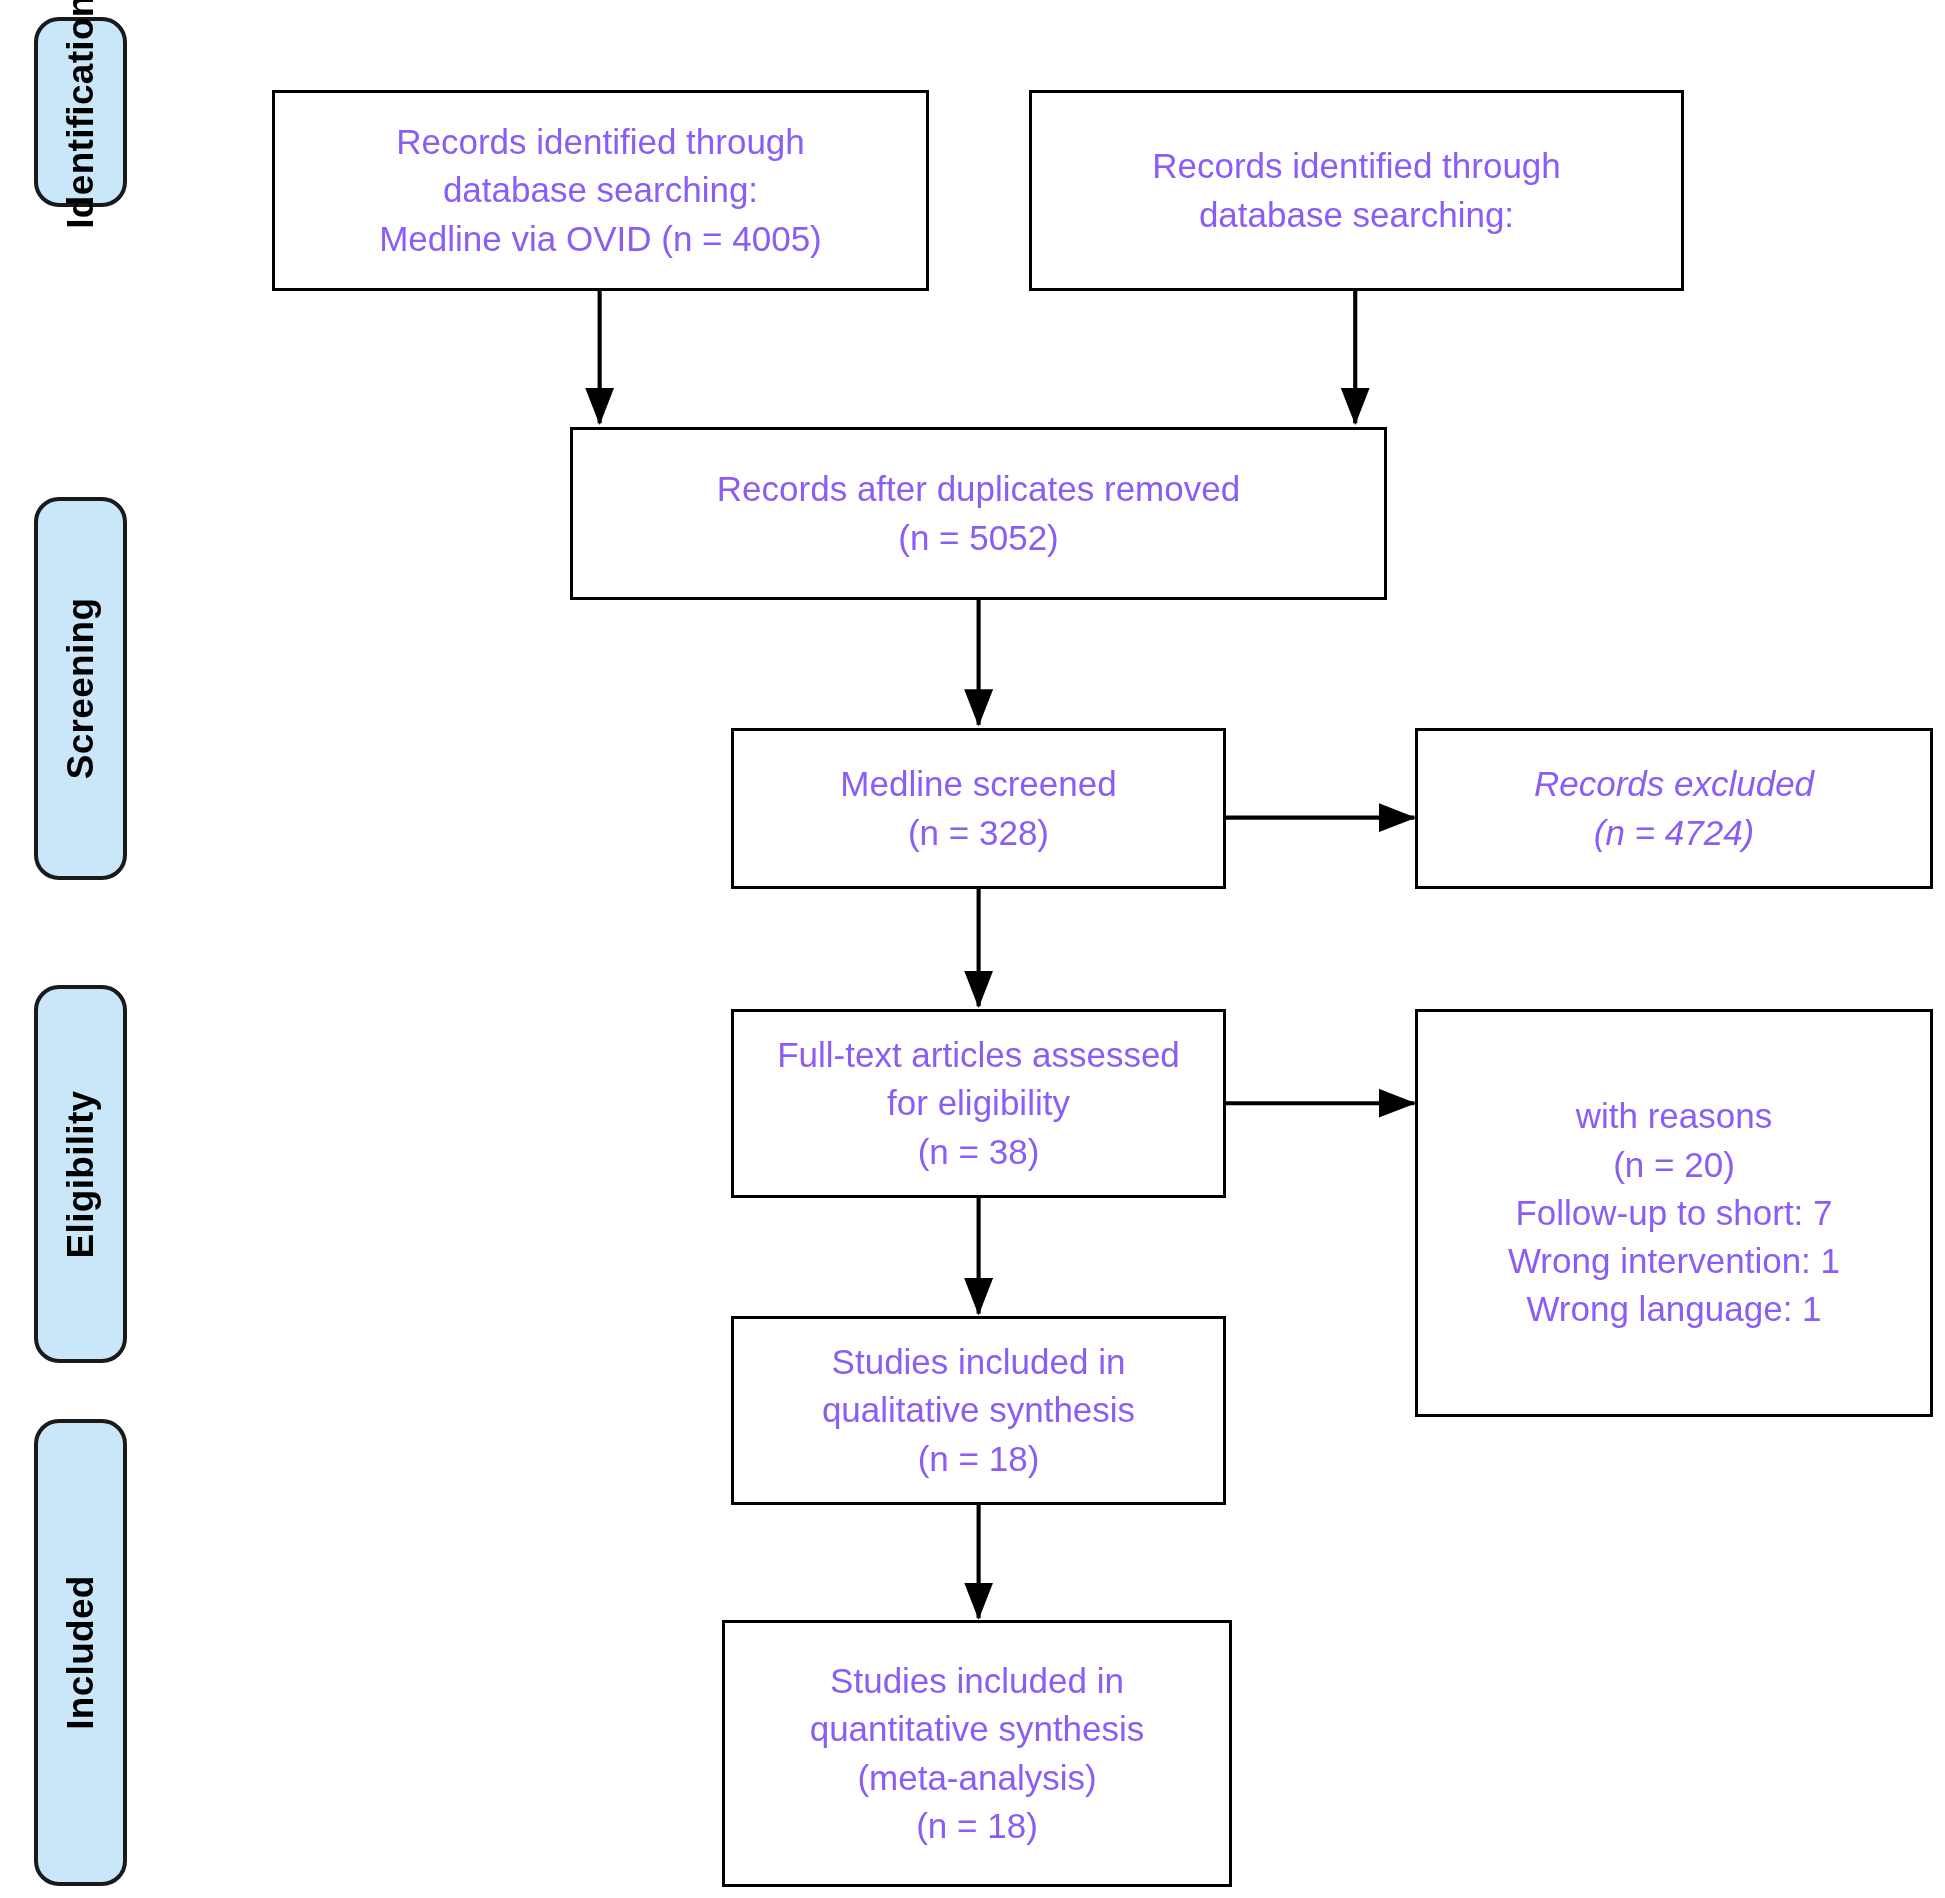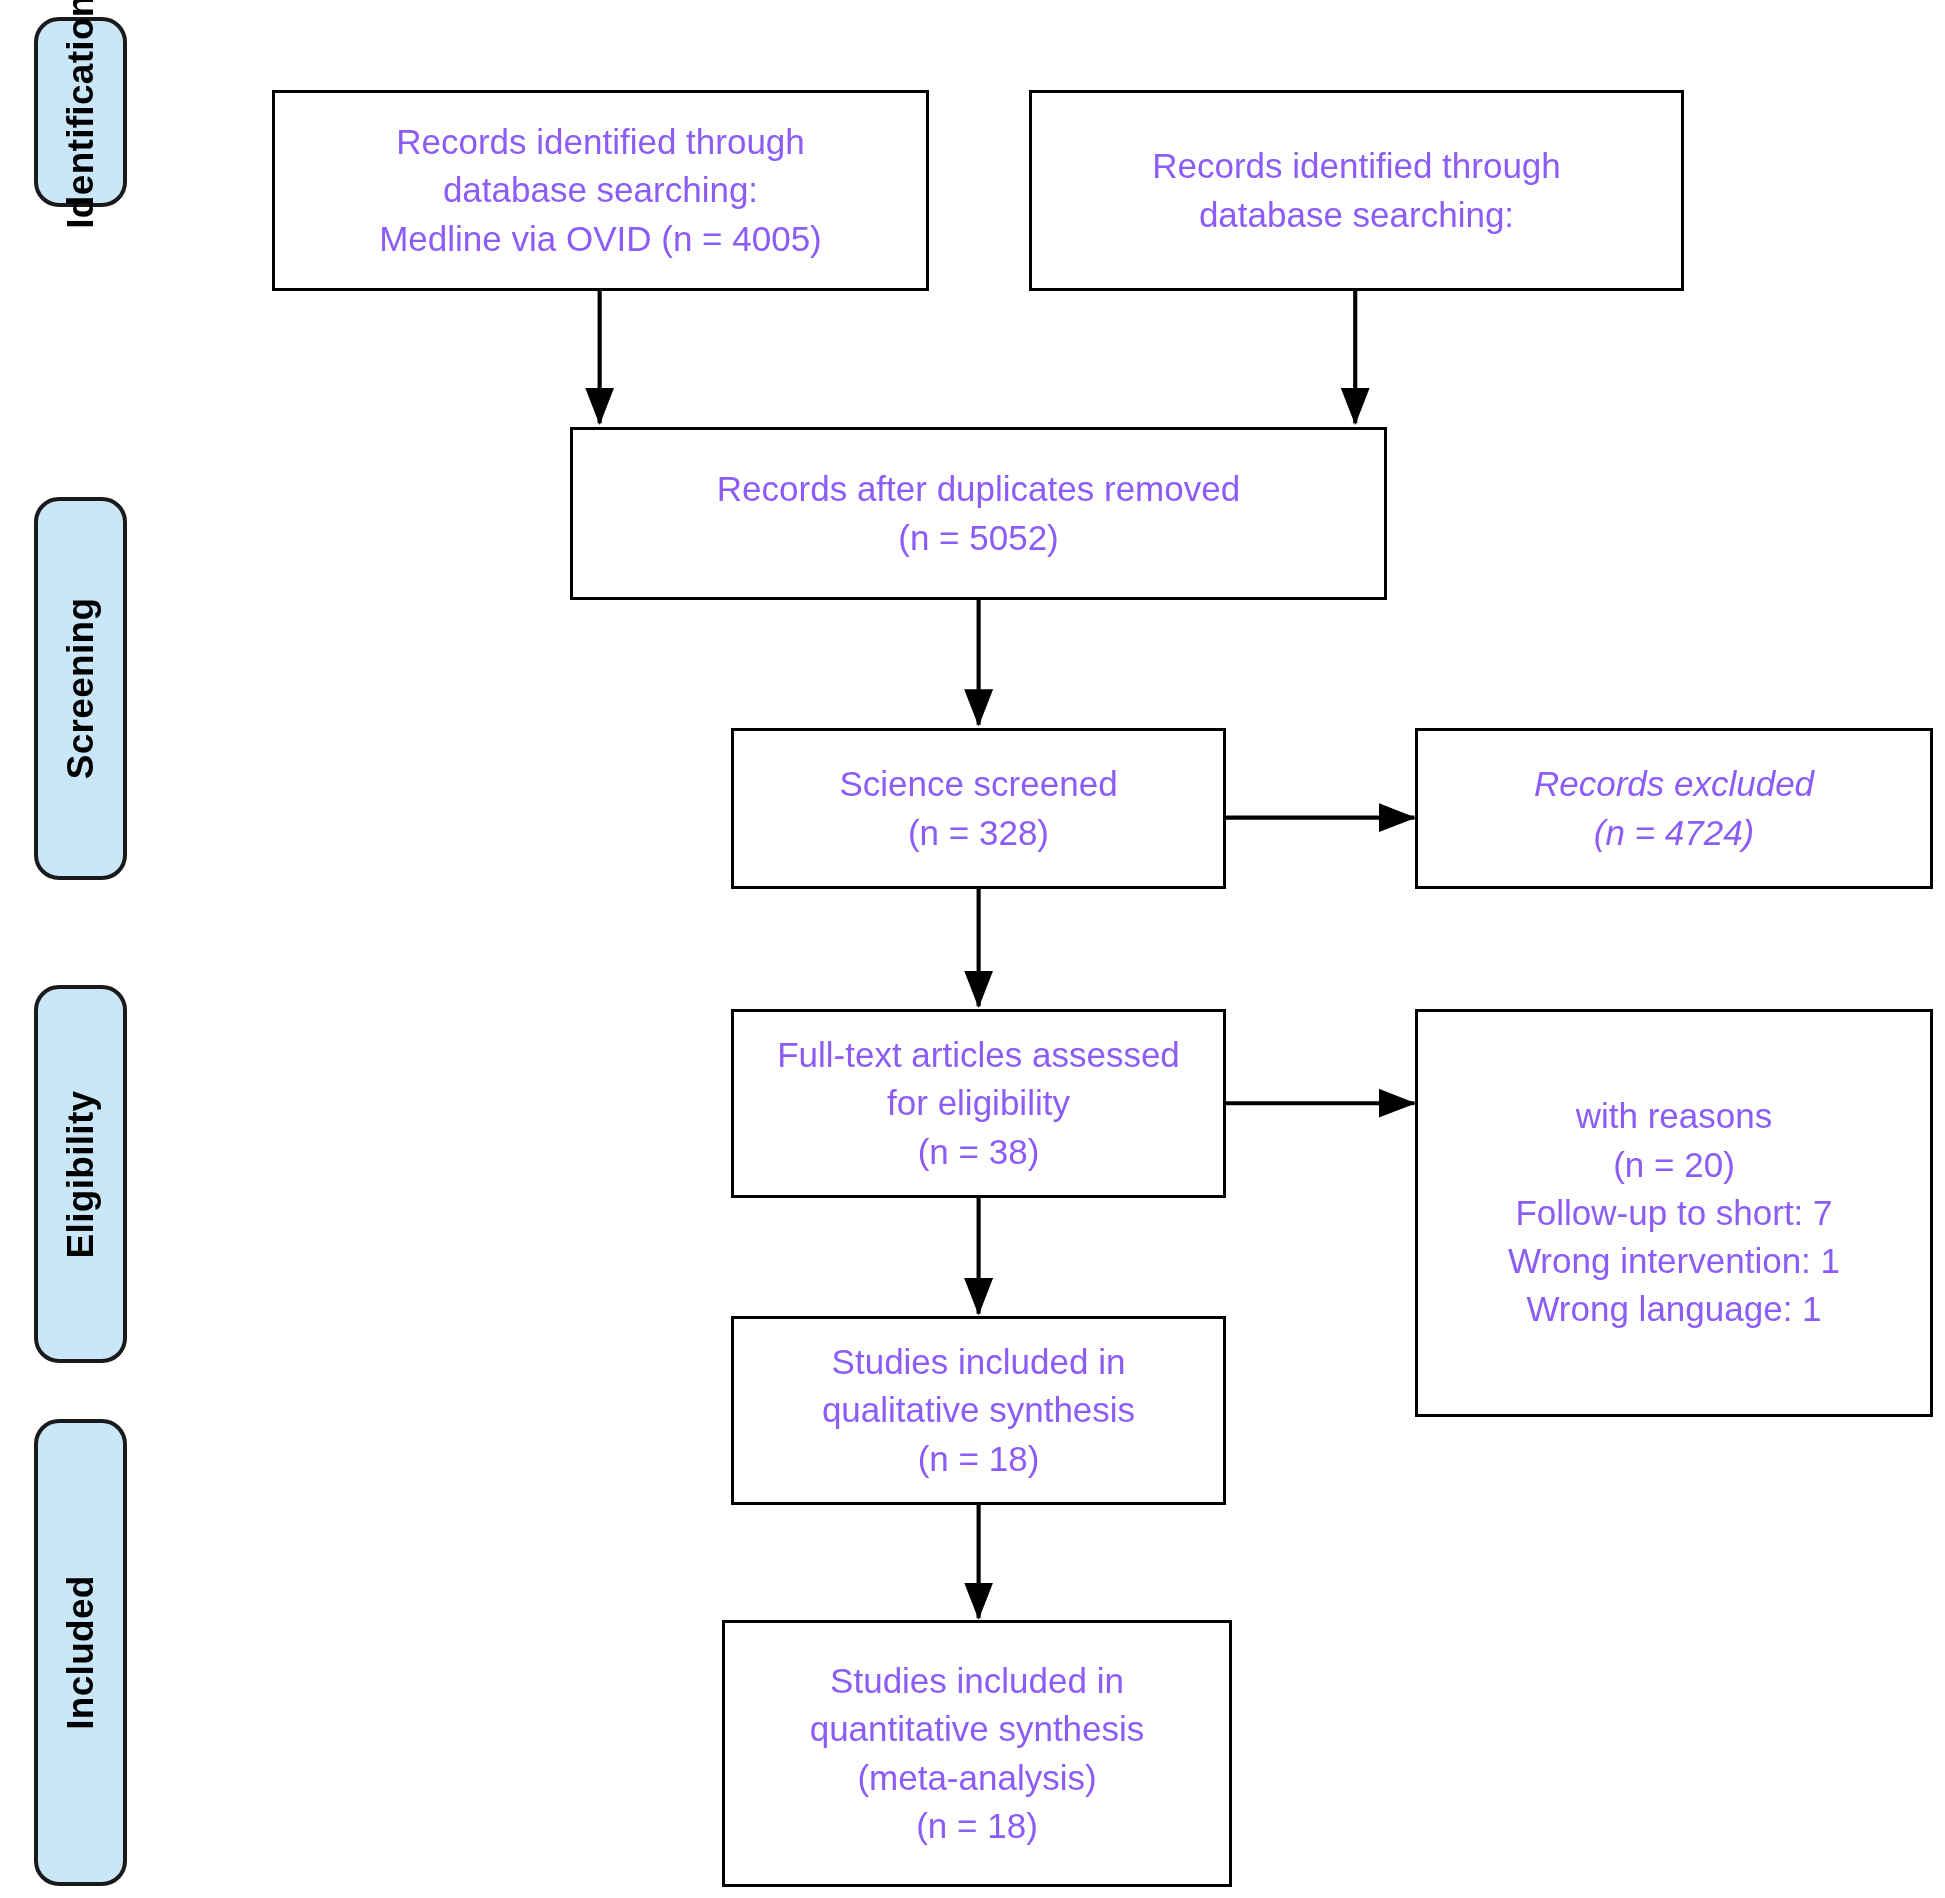"Science screened" div.line { text: Science -> Medline }
